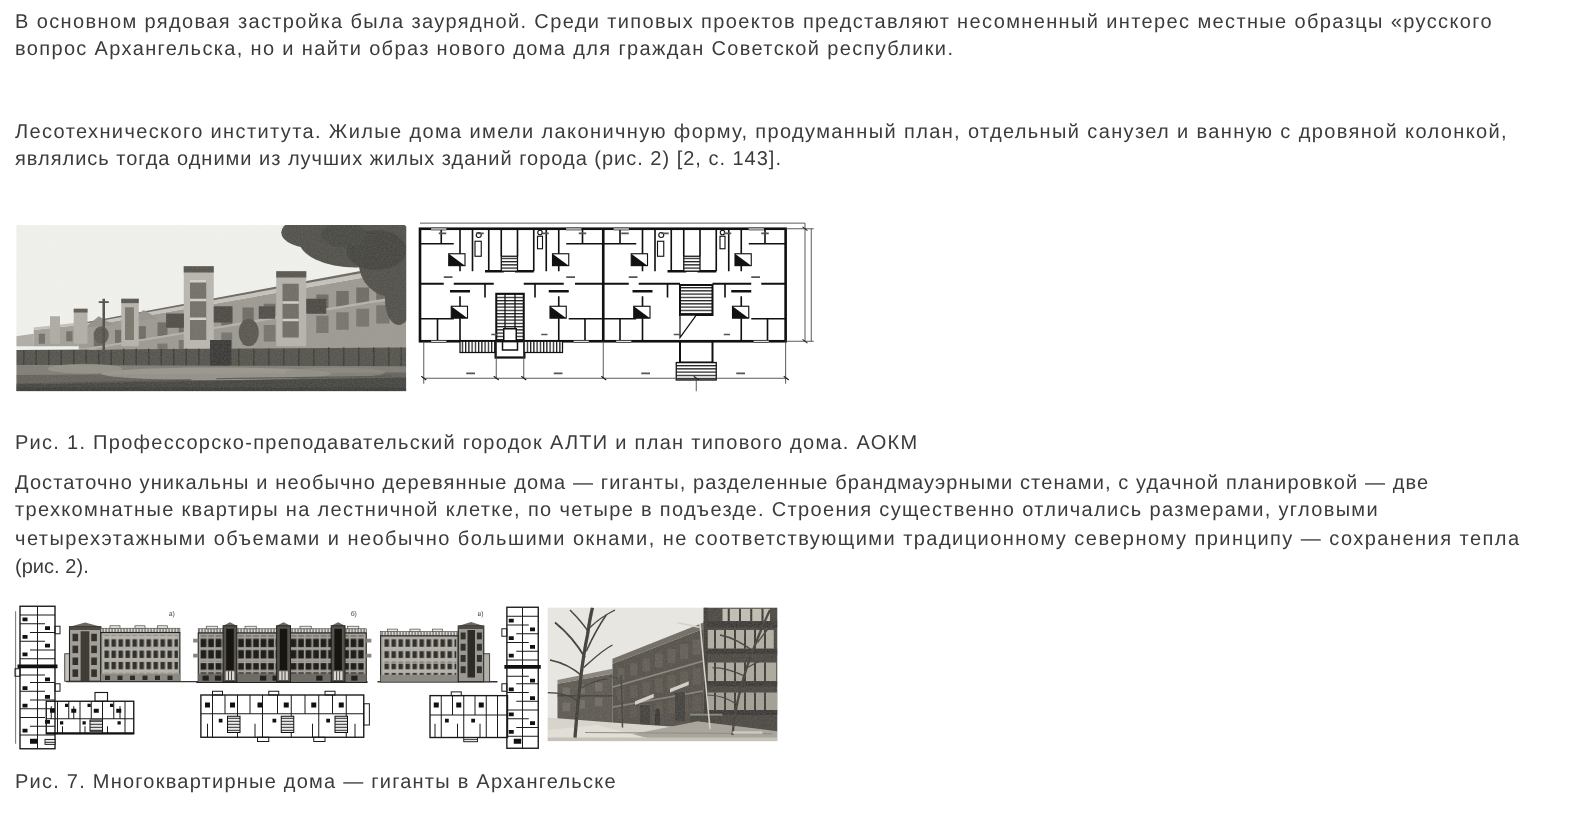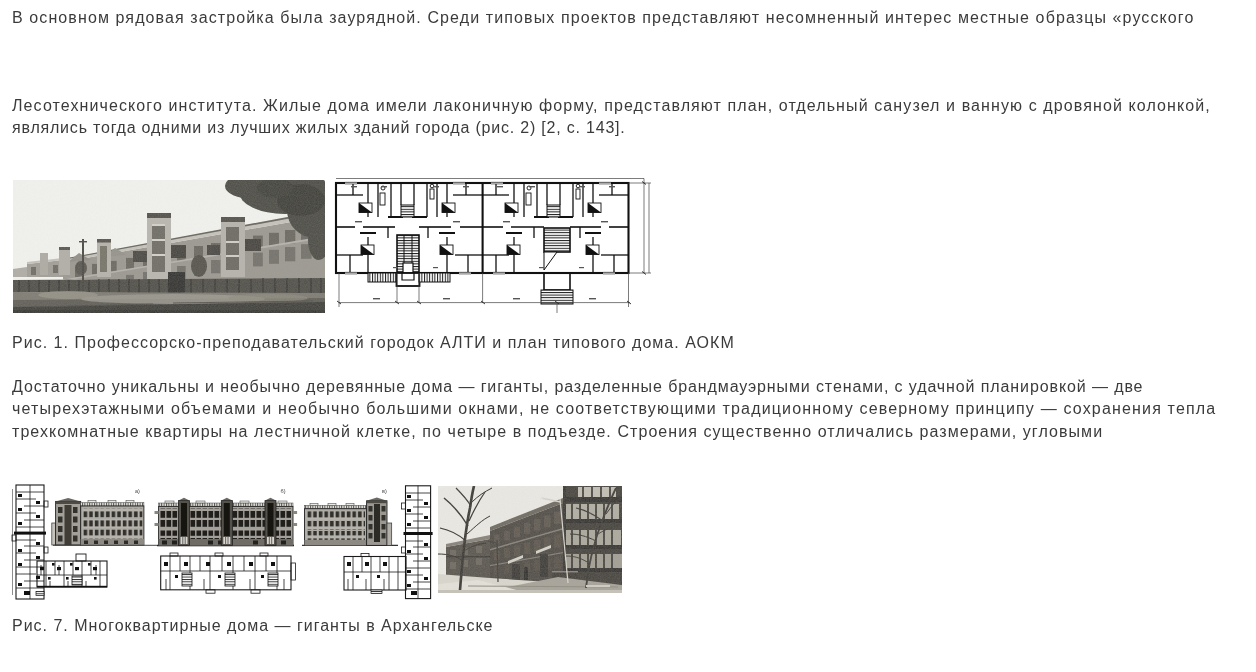"вопрос Архангельска, но и найти" span { html: none -> <span>вопрос Архангельска, но и найти образ нового дома для граждан Советской республики.</span> }
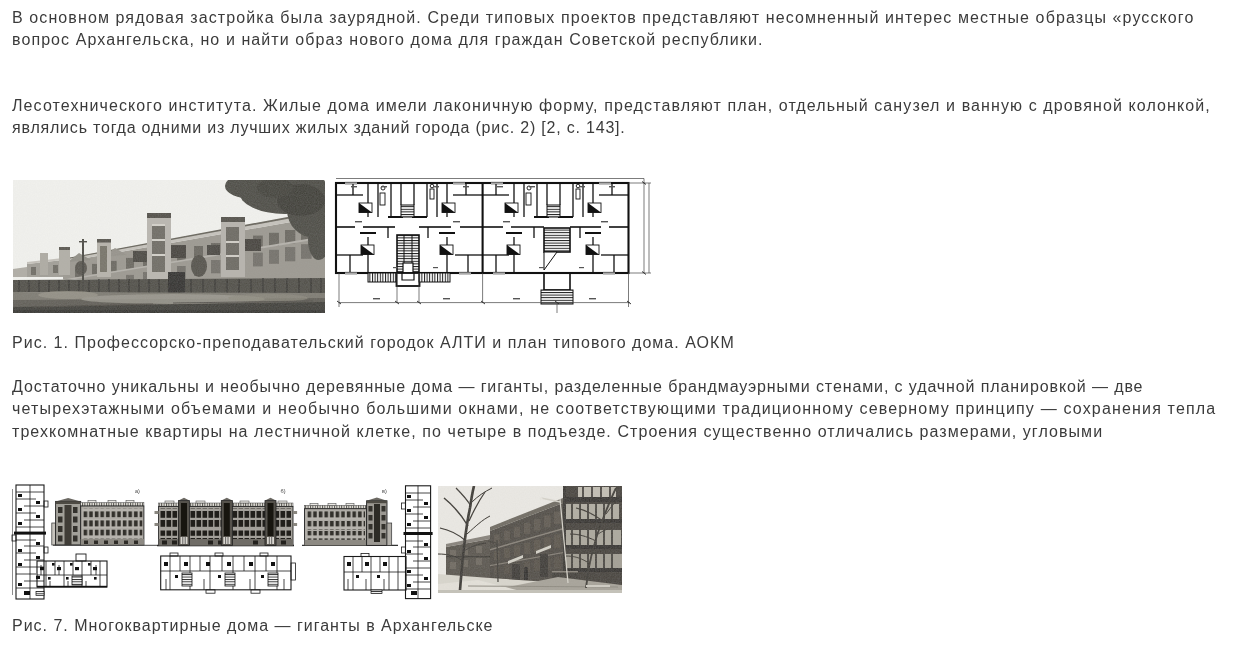"Лесотехнического института. Жилые дома" span { text: представляют -> продуманный }
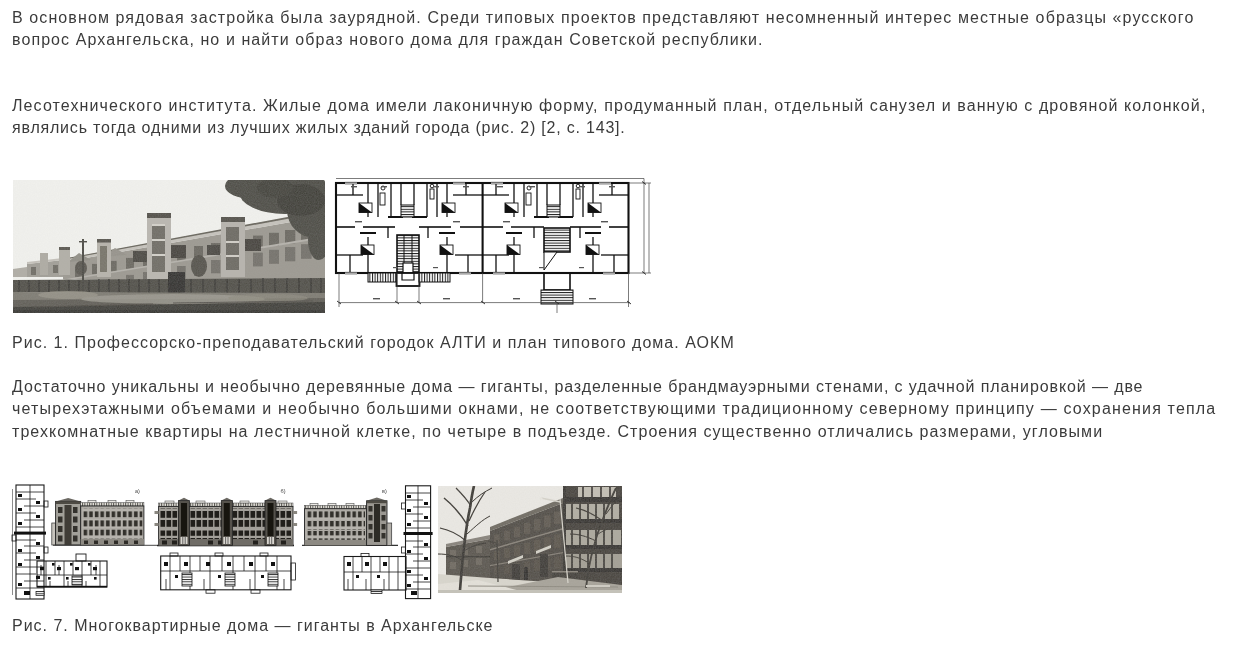"Рис. 1. Профессорско-преподавательский" div.t { top: 332px -> 344px }
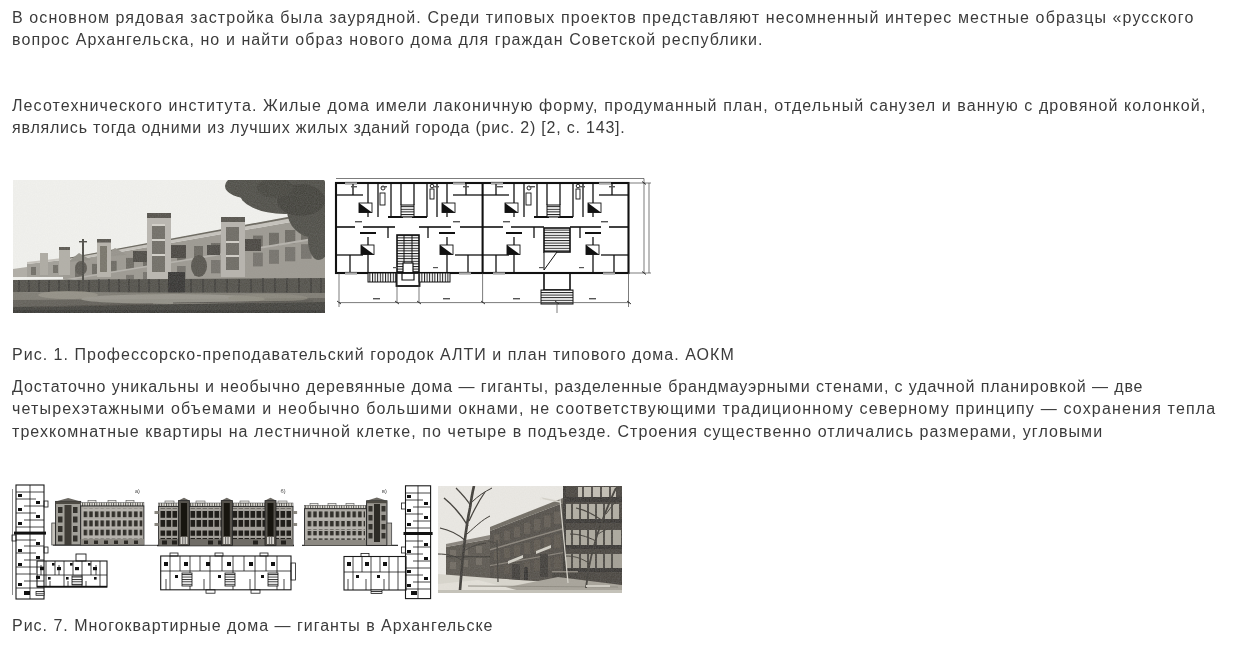"четырехэтажными объемами и необычно" span { order: before "трехкомнатные квартиры на лестничной" -> after "трехкомнатные квартиры на лестничной" }
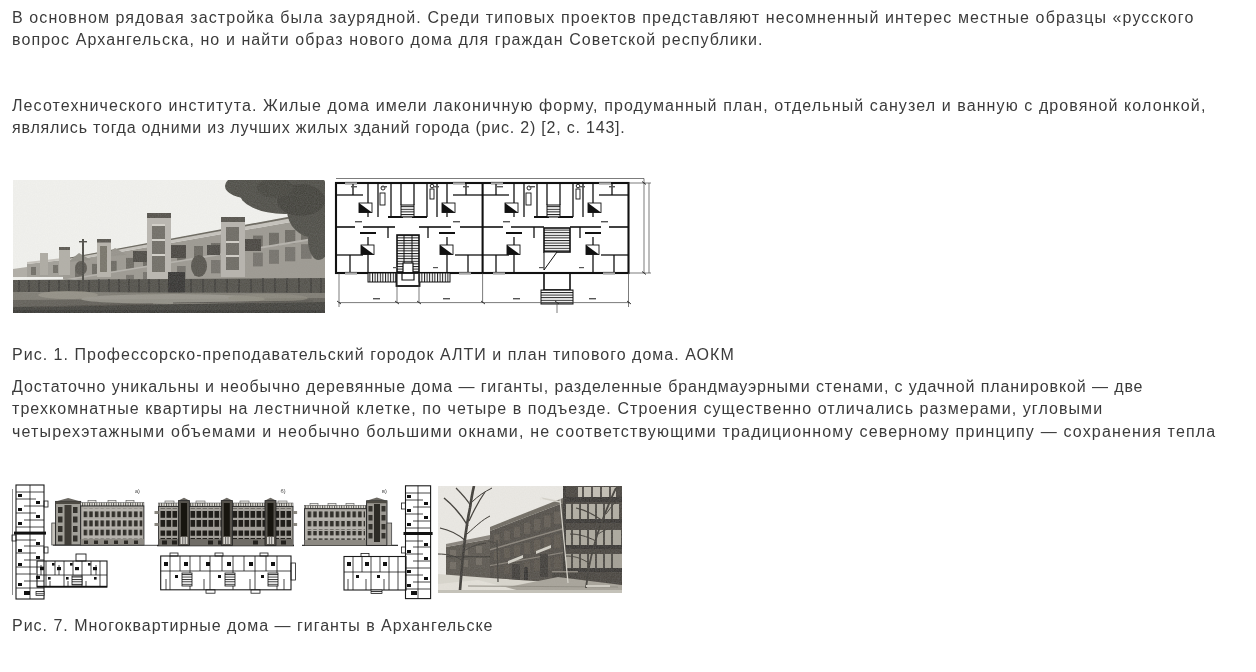"(рис. 2)." span { html: none -> <span>(рис. 2).</span> }
